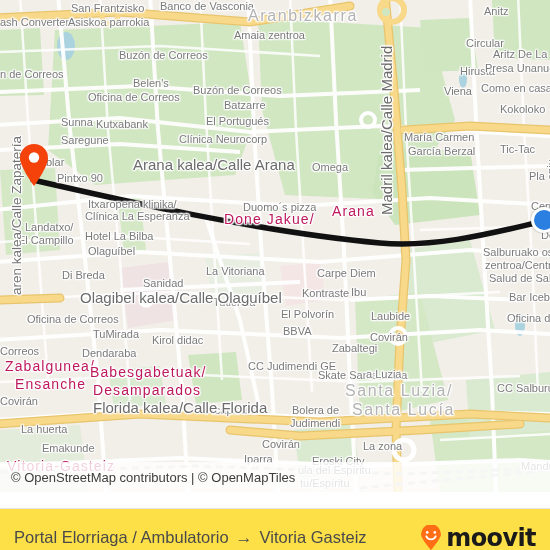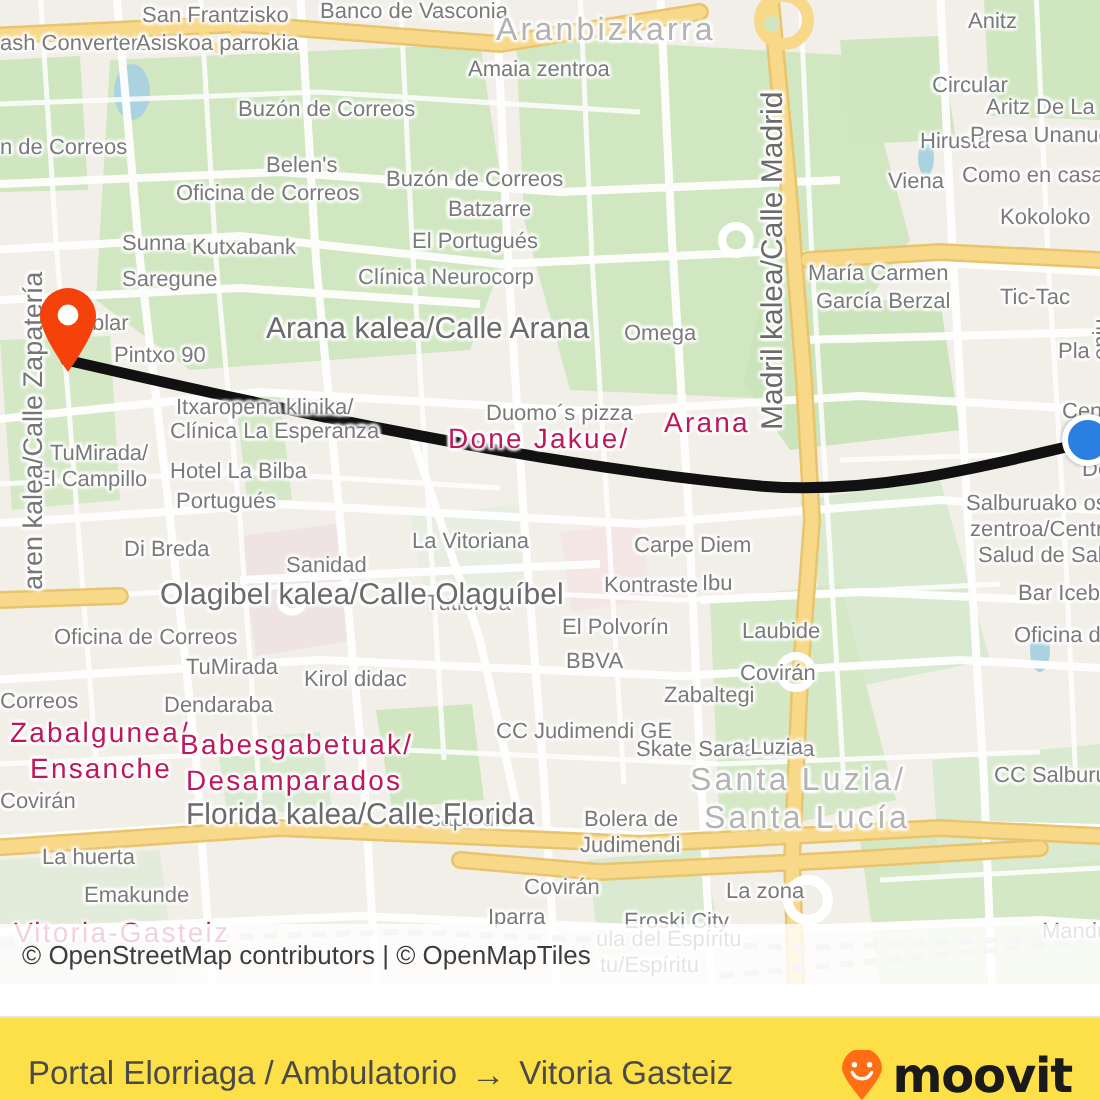"TuMirada/" div.maplabel { text: TuMirada/ -> Landatxo/ }
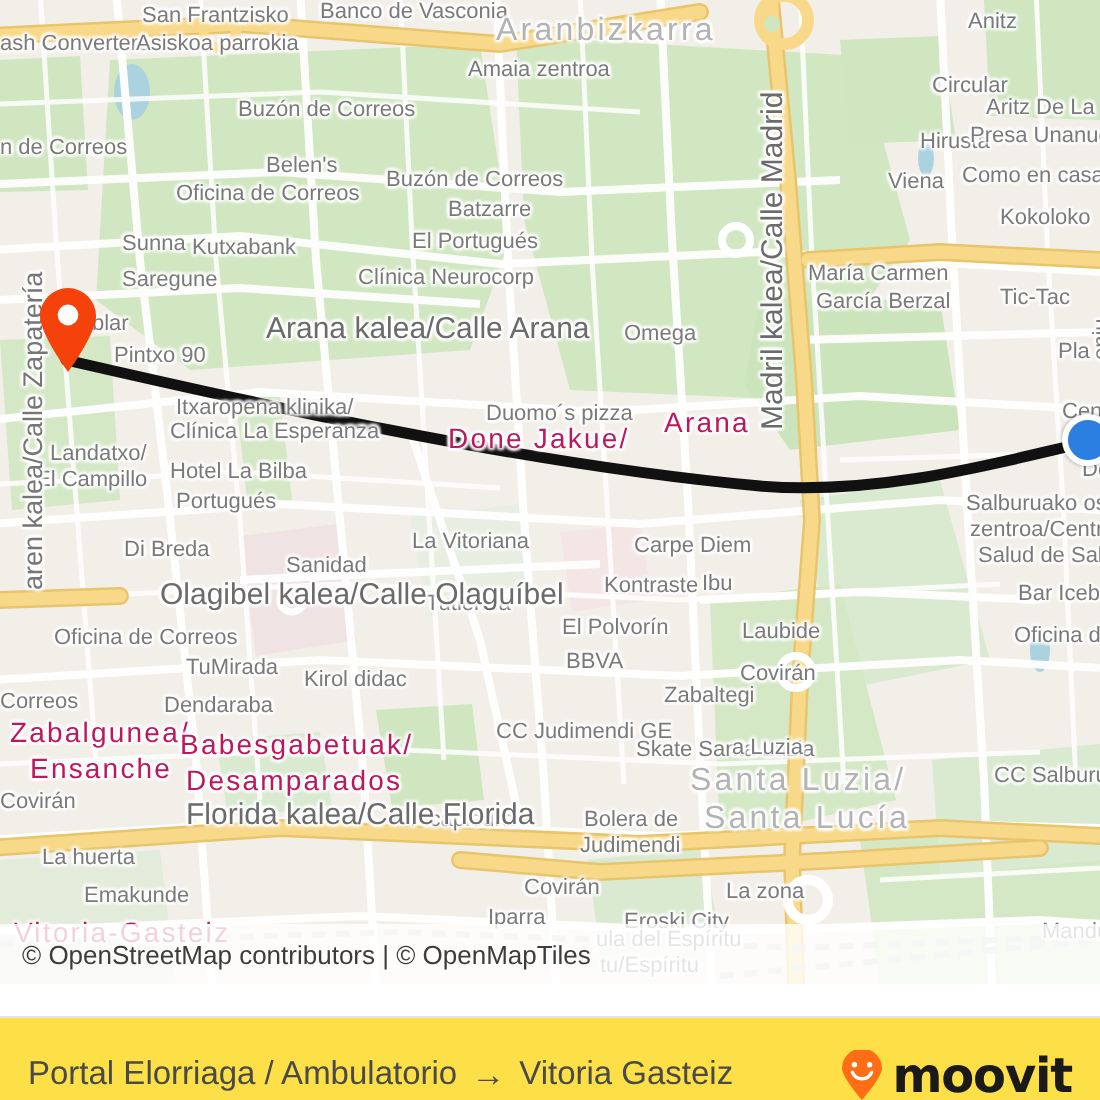"Portugués" div.maplabel { text: Portugués -> Olaguíbel }
